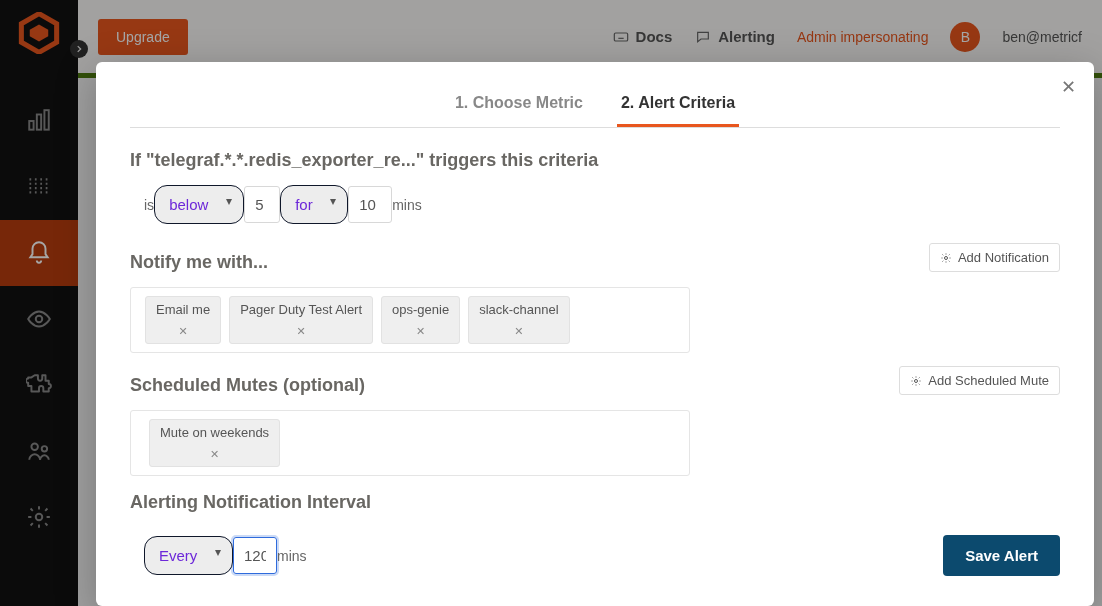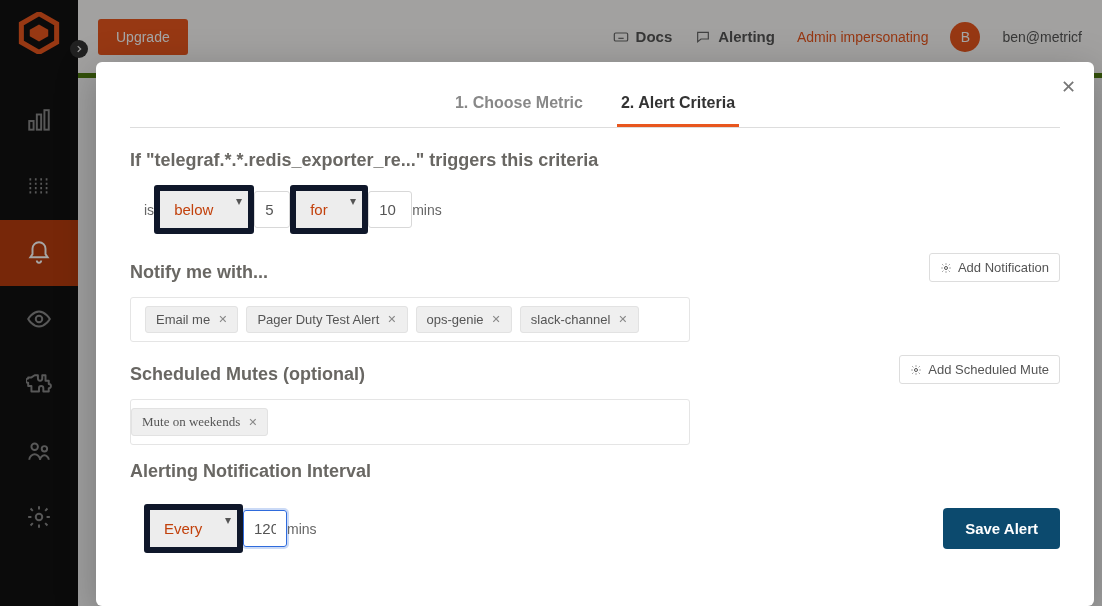"below" .sel { border: 6px solid #0f172a -> 1px solid #0f172a; border-radius: 3px -> 13px; color: #c2410c -> #6d28d9 }
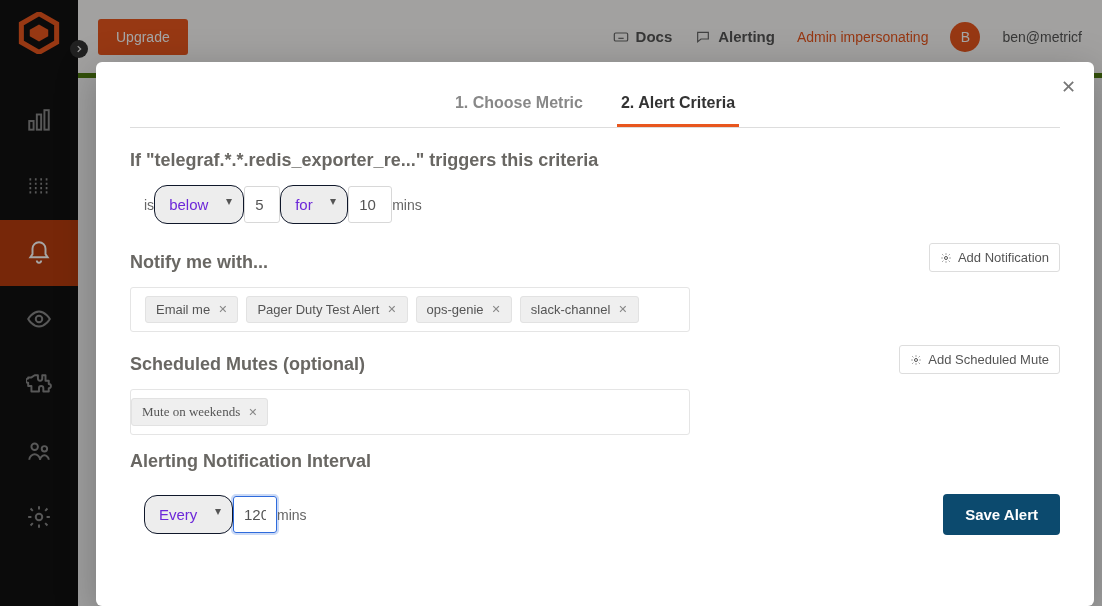"Email me" .tag { flex-direction: none -> column }
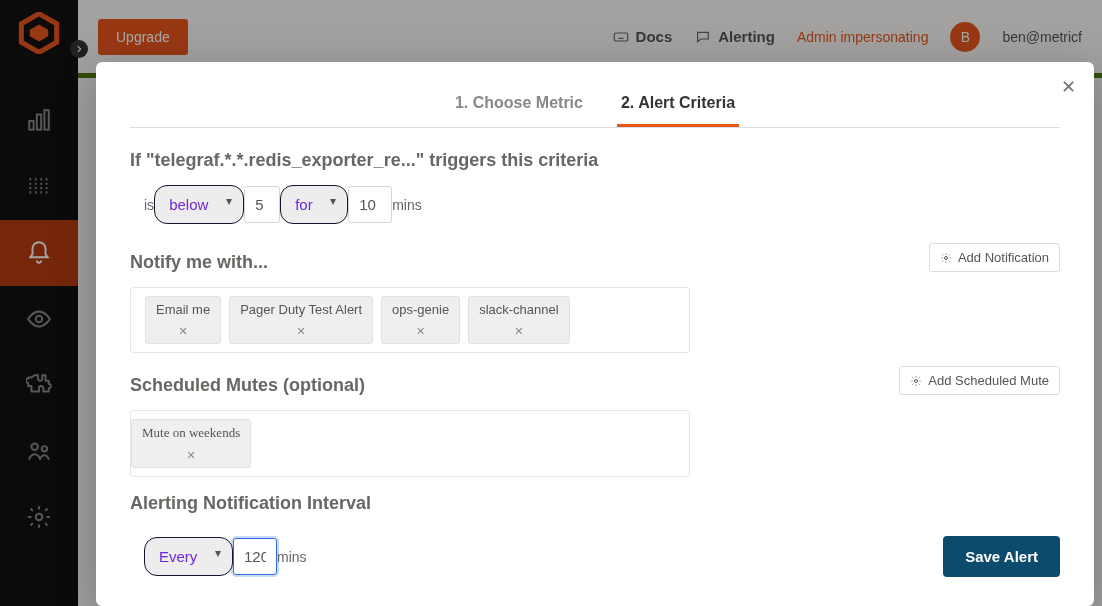"Mute on weekends" div.tagbox { font-family: Liberation Serif, serif -> none; padding-left: 0 -> 18px }
